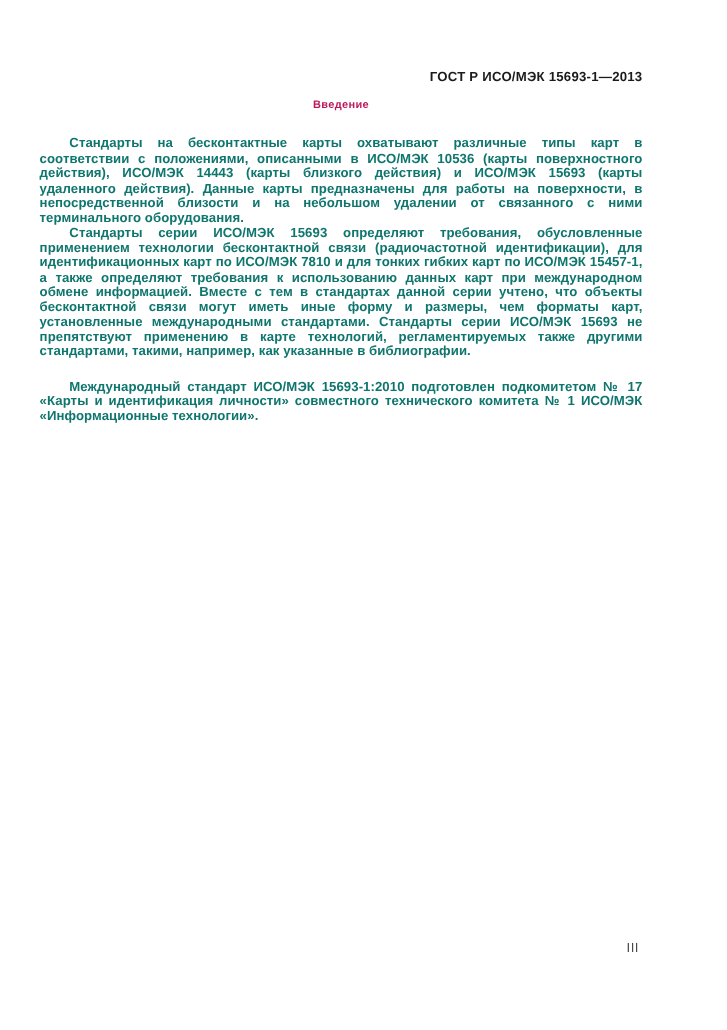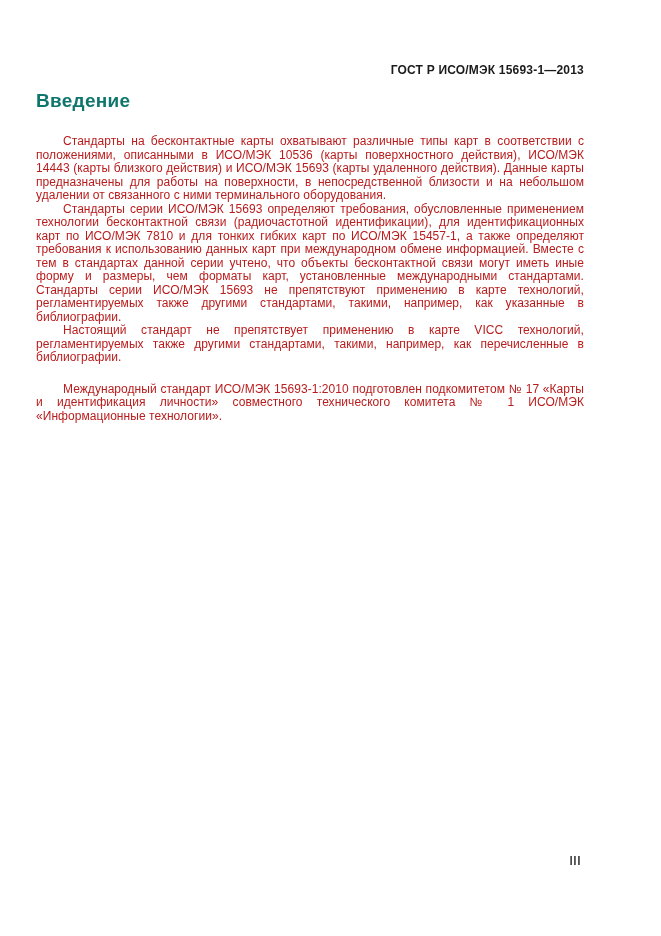"Введение" .doc-title { color: #0f766e -> #be185d; font-size: 19px -> 10px; text-align: none -> center }
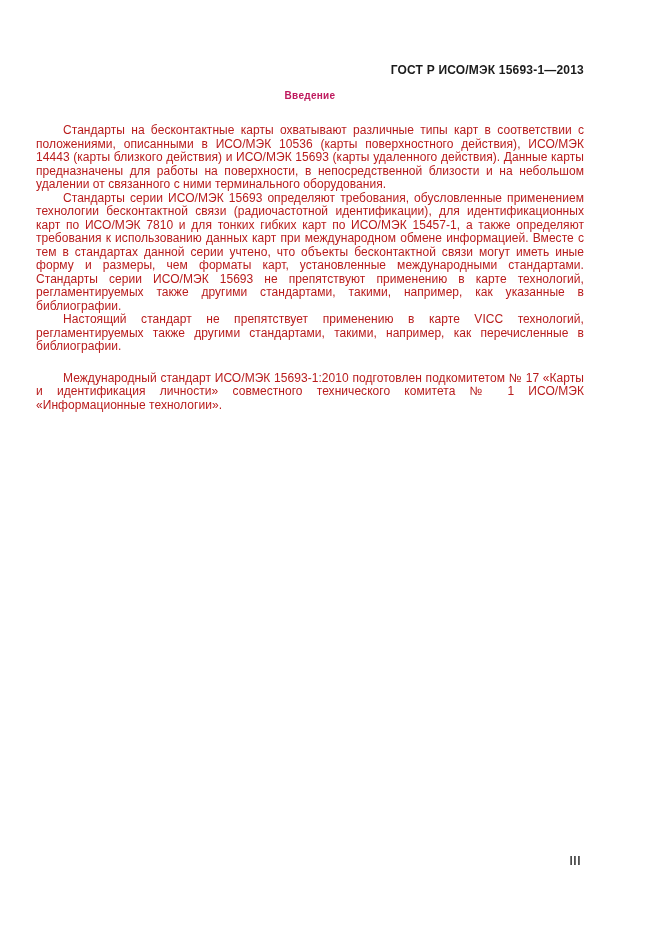"Стандарты на бесконтактные карты" .body-para { color: #b91c1c -> #0f766e; font-weight: none -> bold }
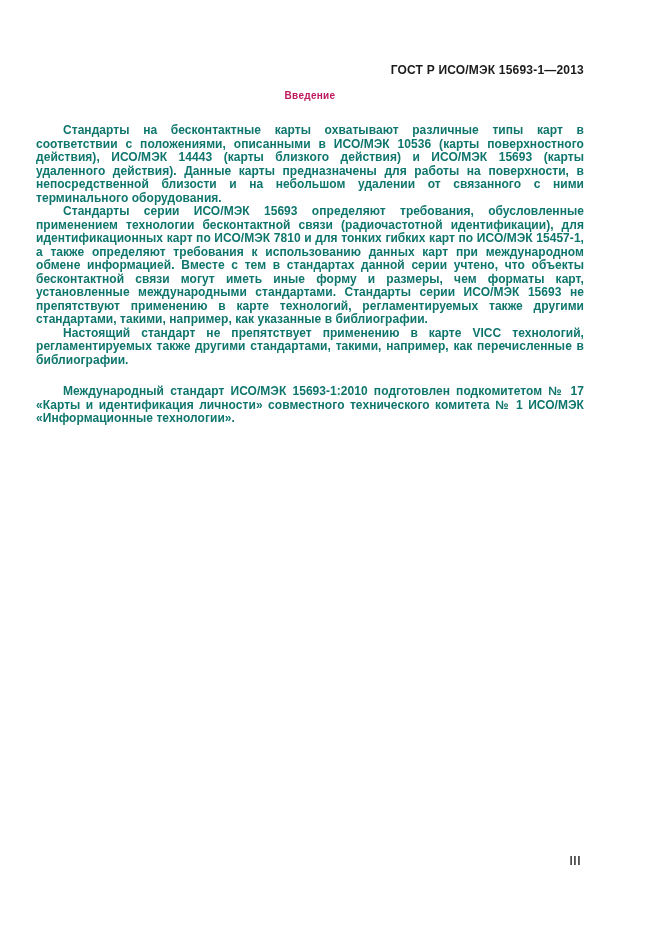"Настоящий стандарт не препятствует" p.body-para { html: <p>Настоящий стандарт не препятствует применению в карте VICC технологий, регламентируемых также другими стандартами, такими, например, как перечисленные в библиографии.</p> -> none }
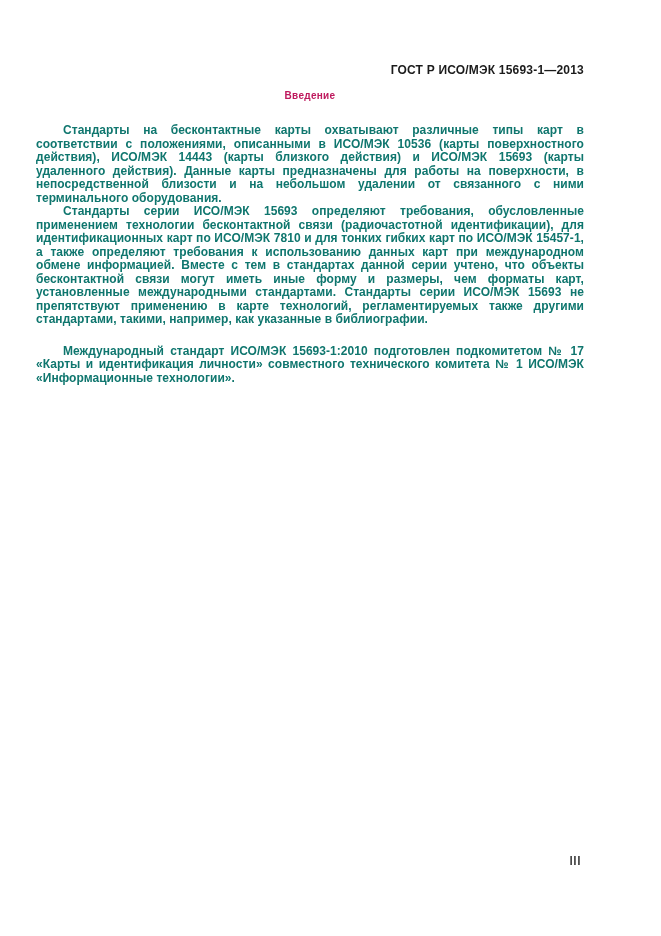"III" .page-number { font-weight: bold -> normal }
